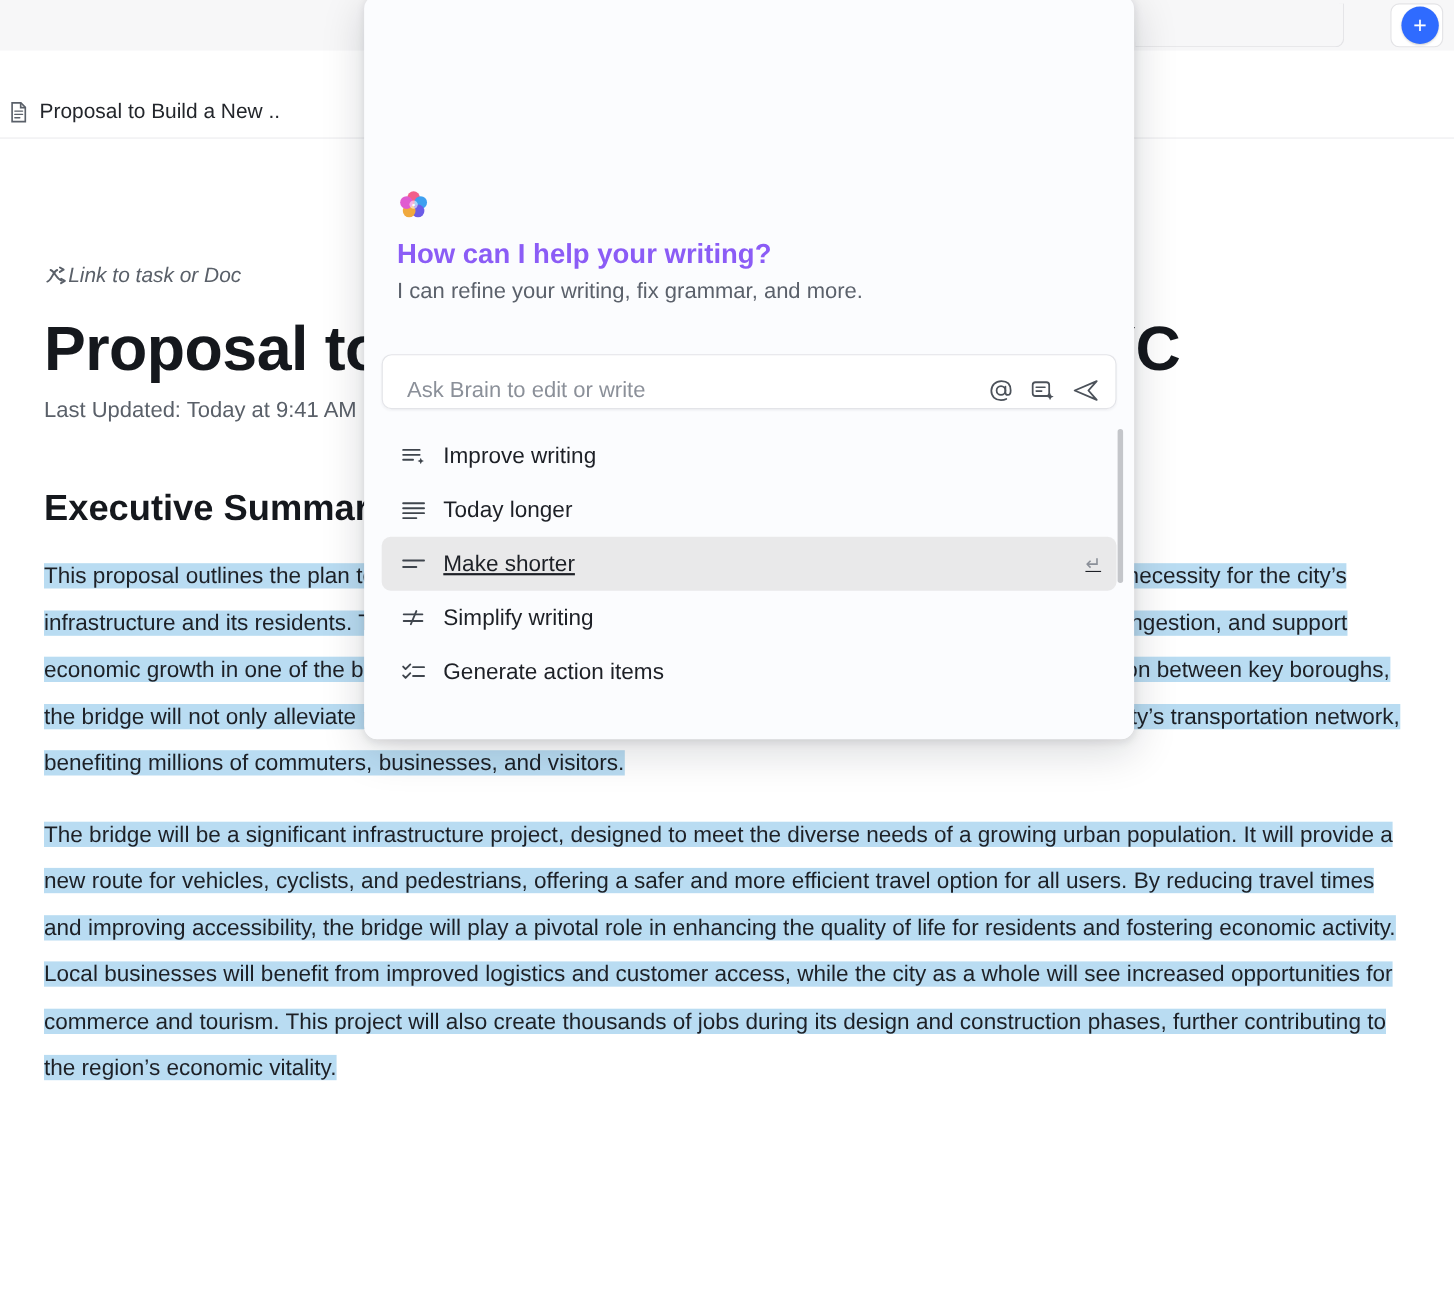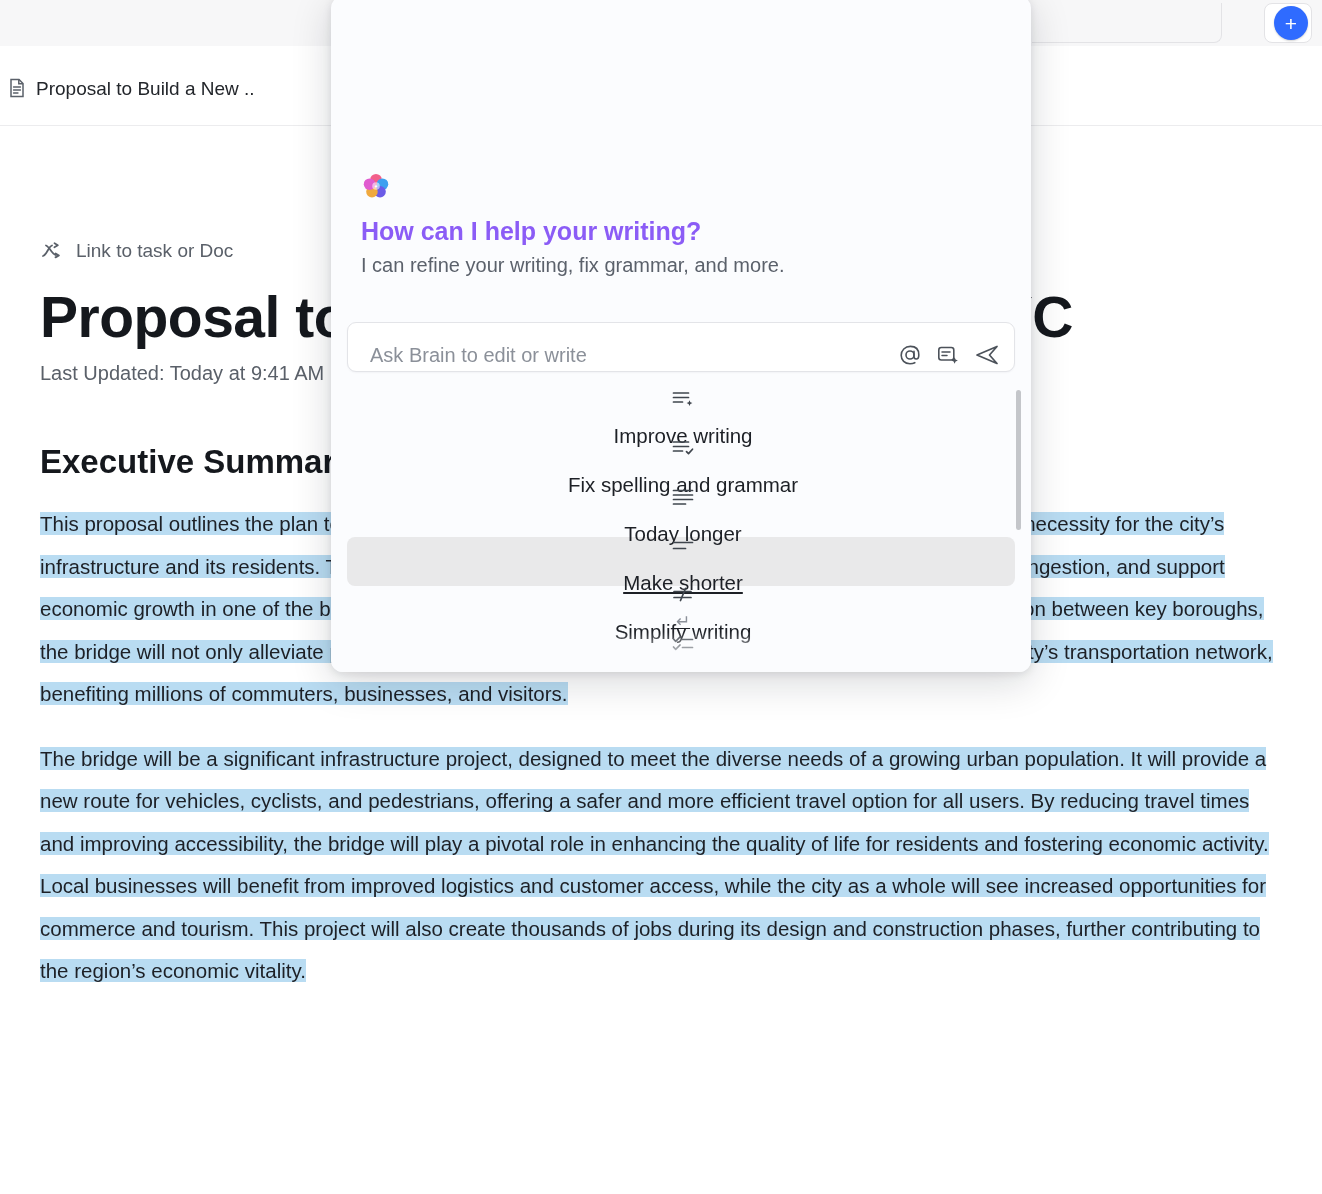"Proposal to Build a New .." .breadcrumb { align-items: flex-start -> center }
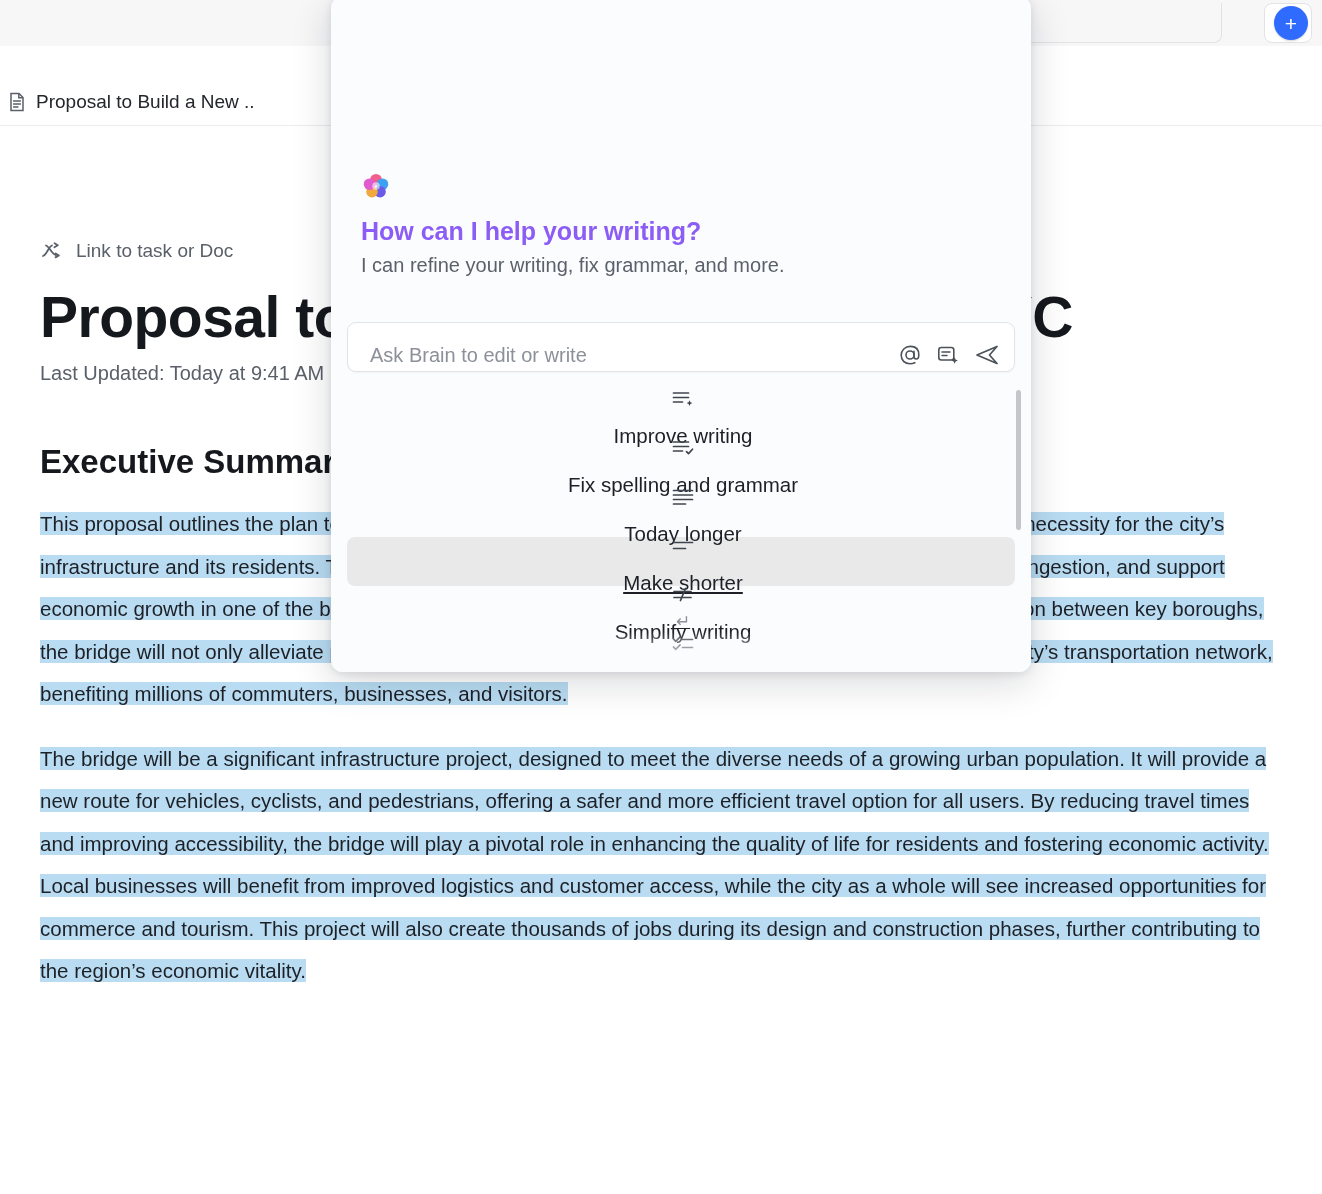"Link to task or Doc" .link-row { font-style: none -> italic; gap: 14px -> none }
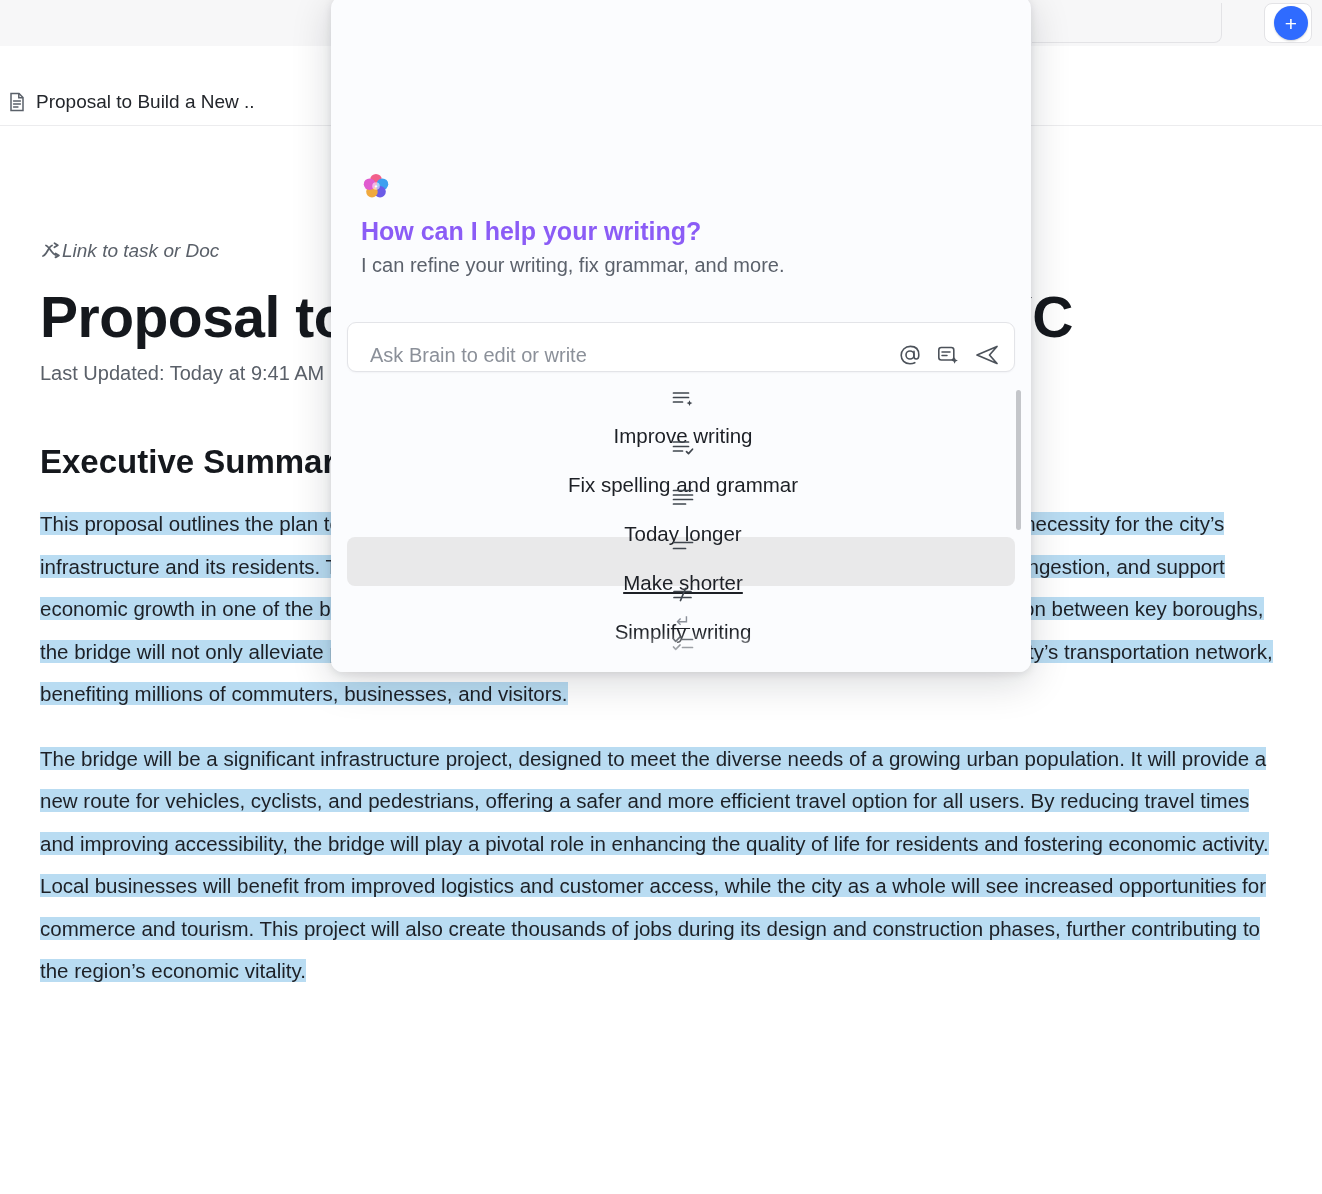"Improve writing" .ai-item { flex-direction: column -> none }
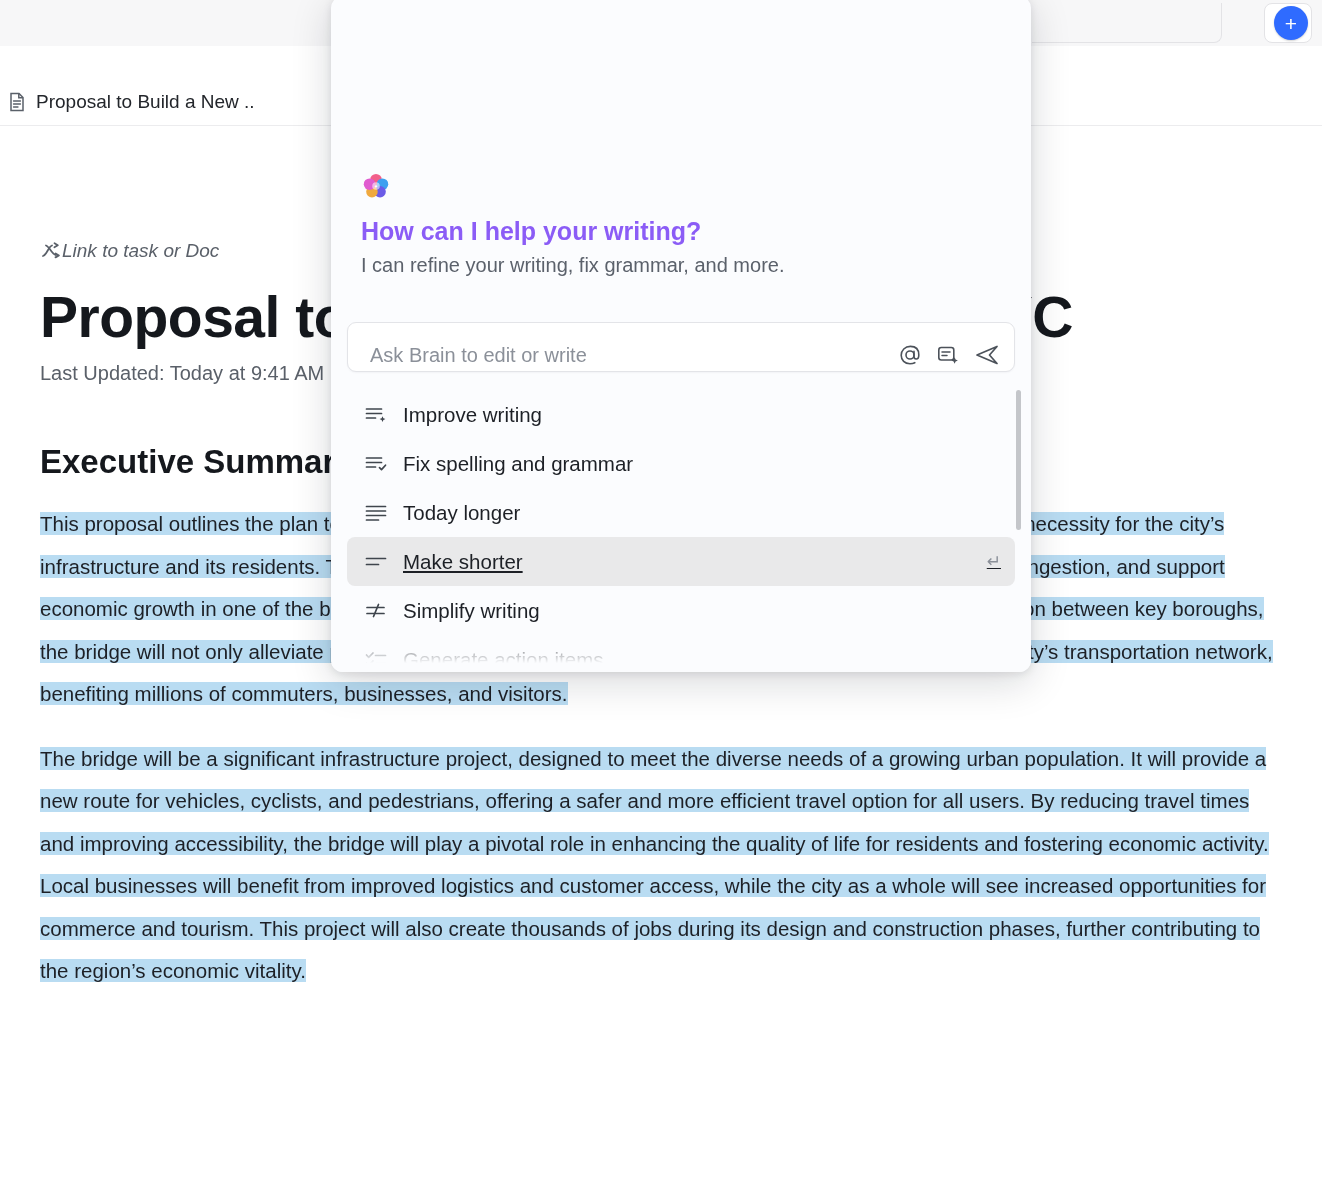"Fix spelling and grammar" div.ai-item { html: <div> <span> <svg> <path></path> <path></path> </svg> </span> <span>Fix spelling and grammar</span> </div> -> none }
